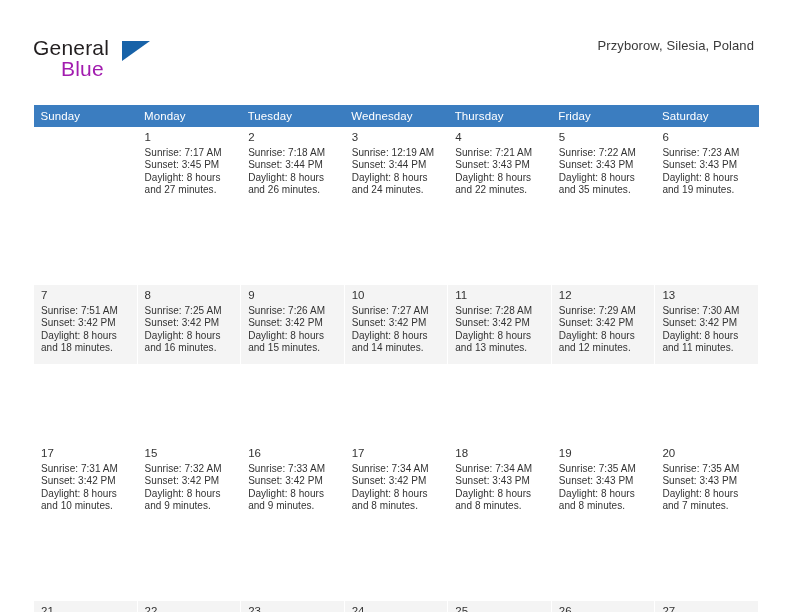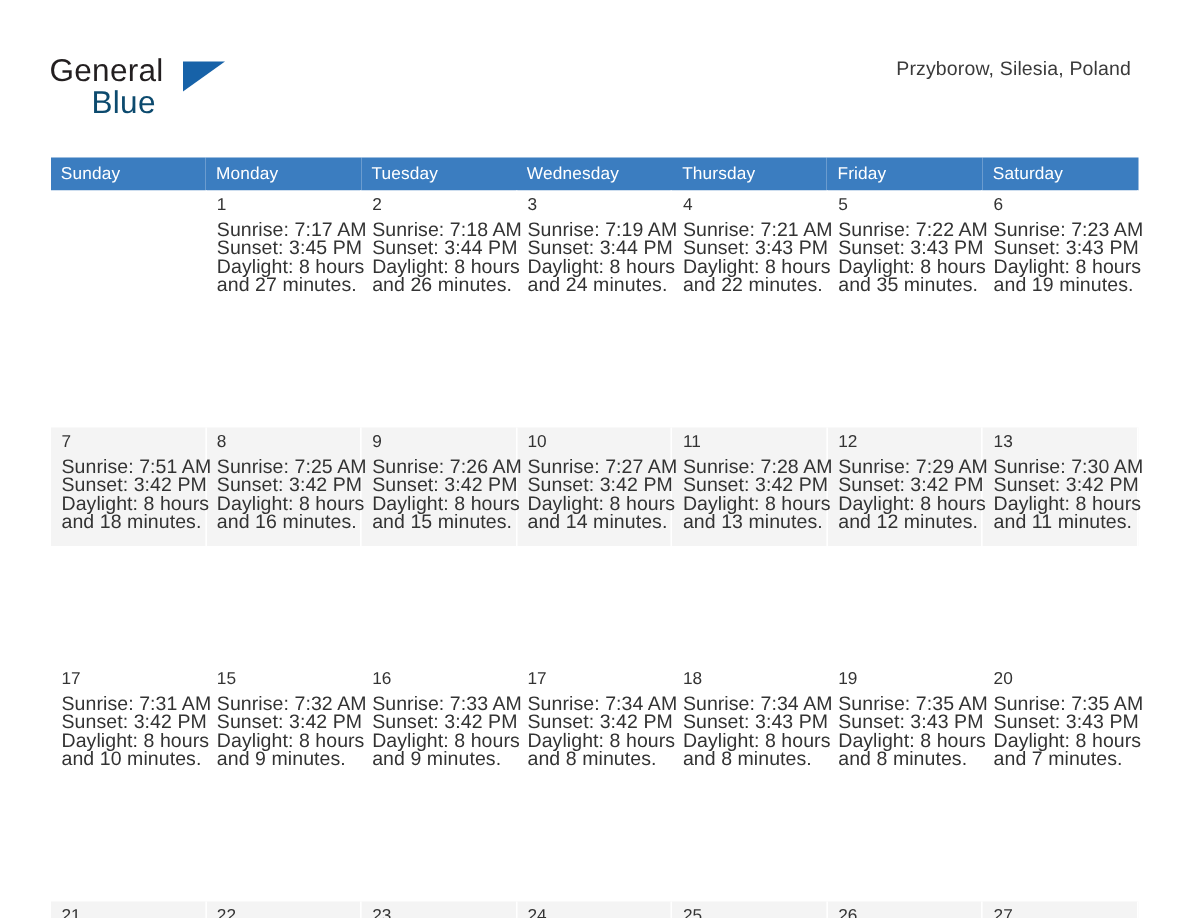"Blue" .logo-blue { color: #0c4a6e -> #a21caf }
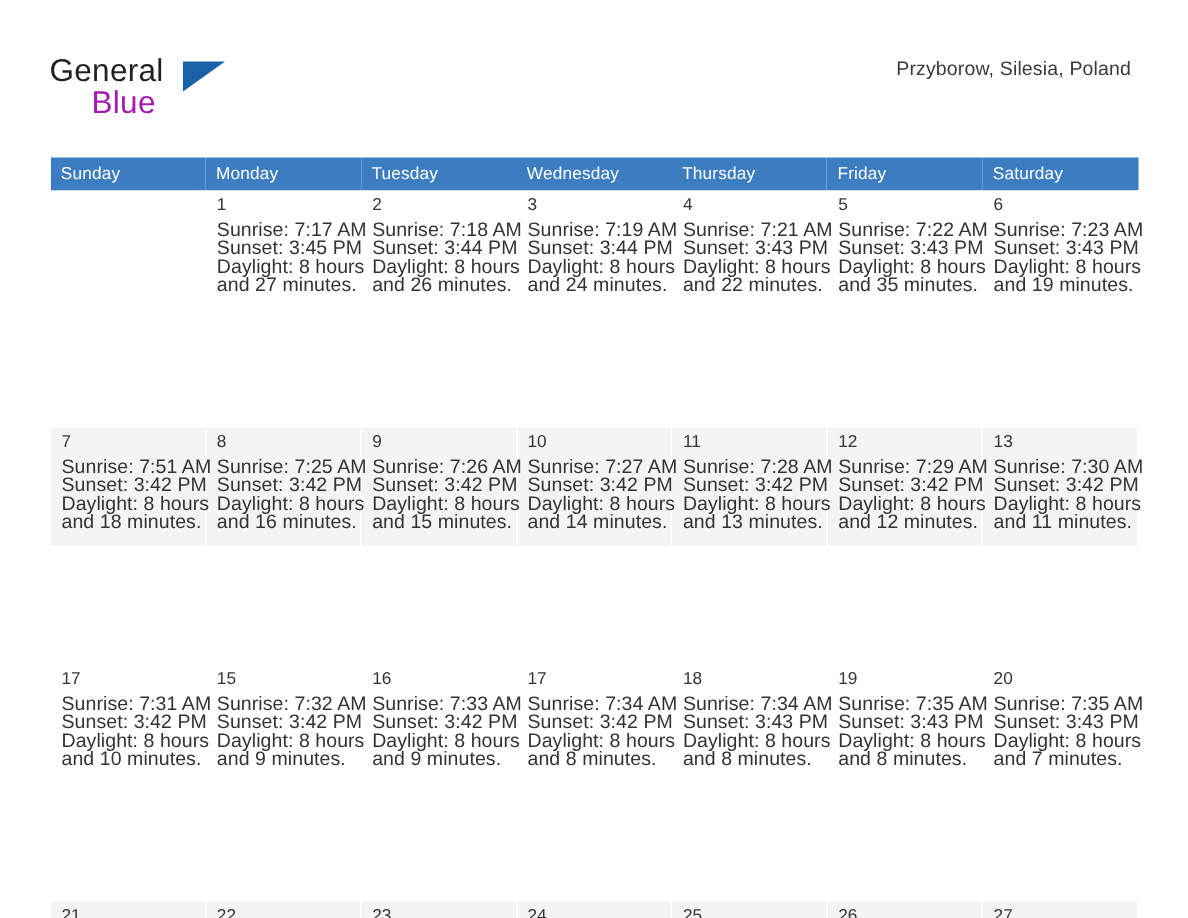"Sunrise: 7:17 AM" .dayinfo { font-size: 13px -> 10px }
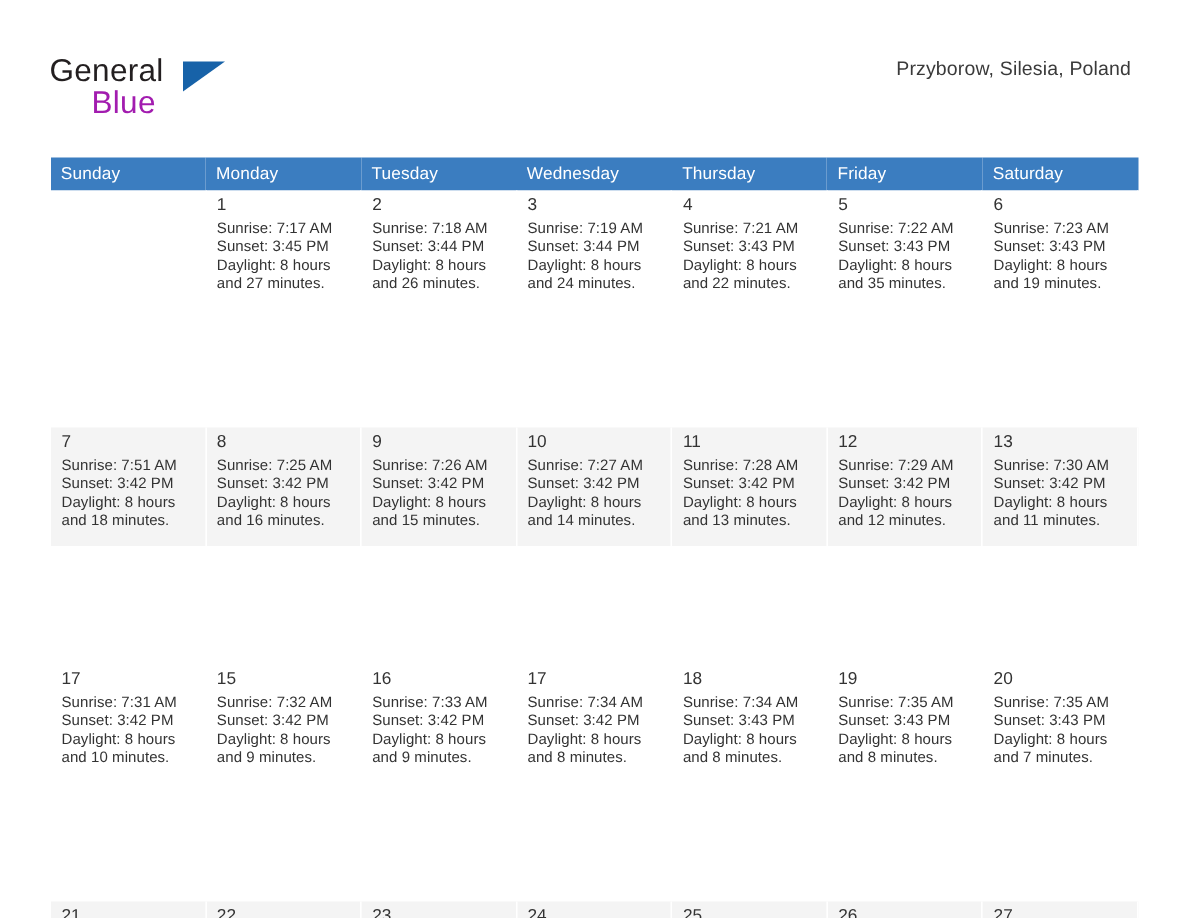"Sunrise: 7:19 AM" div { text: 7:19 -> 12:19 }
